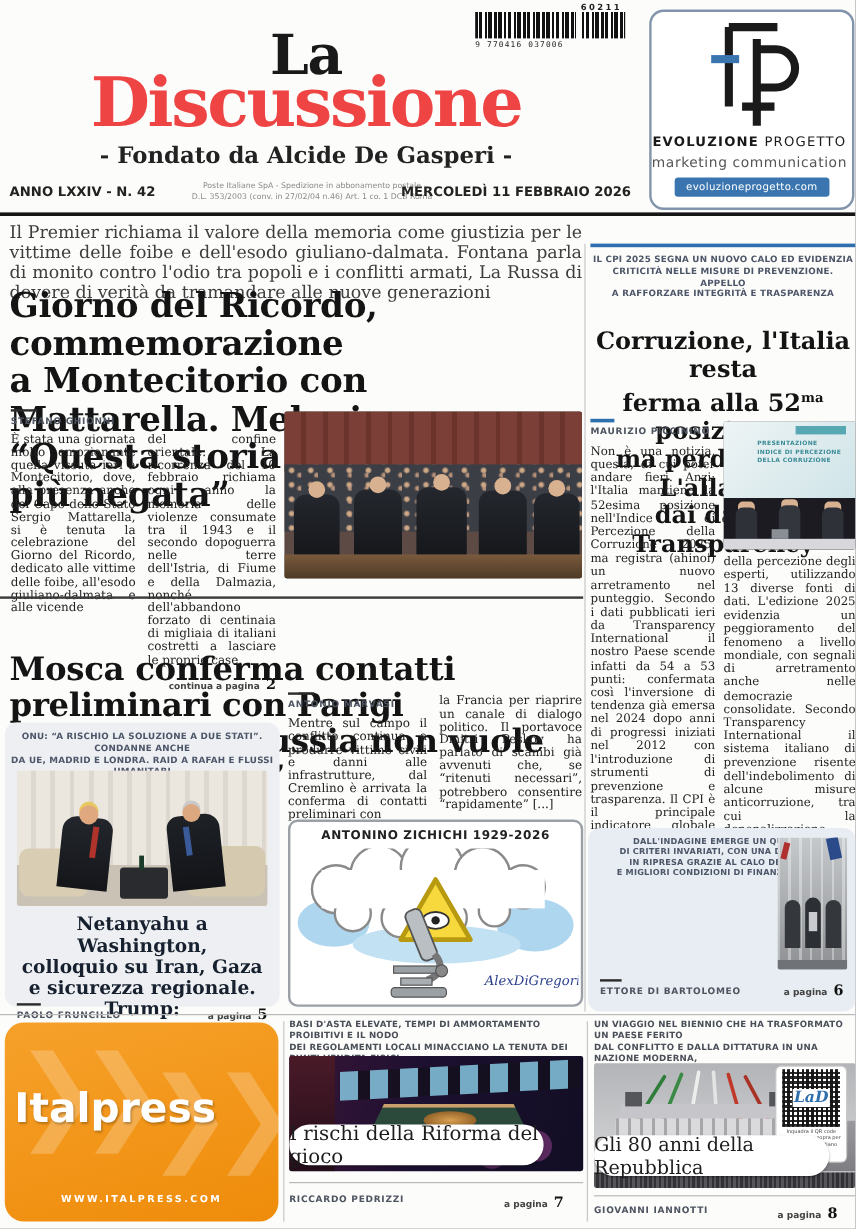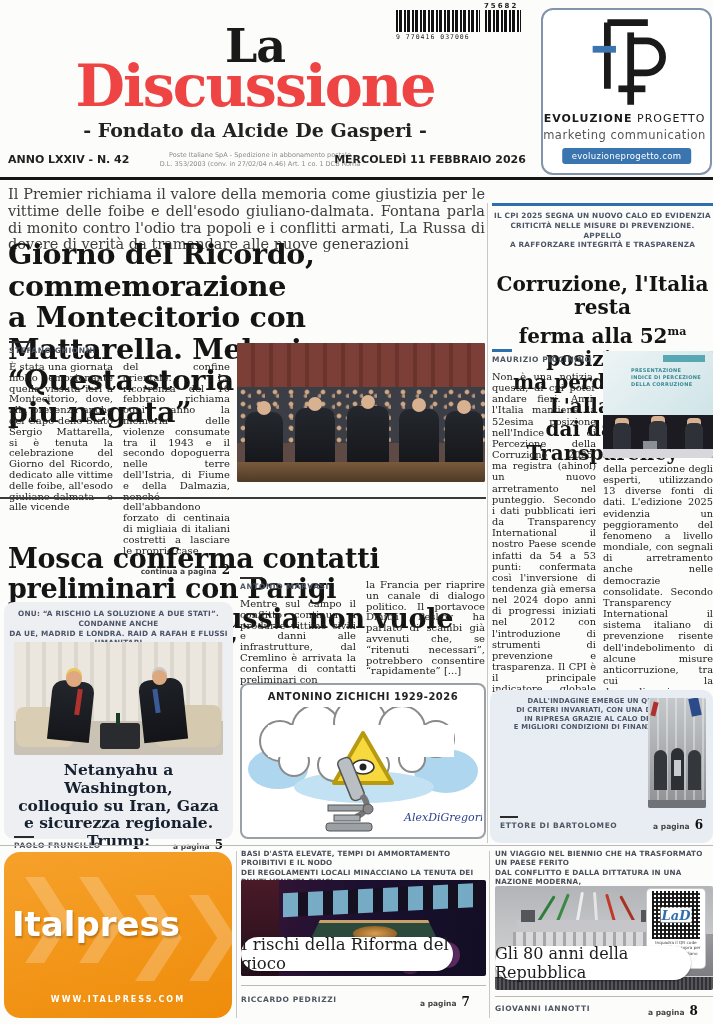"75682" div.abs { text: 75682 -> 60211 }
